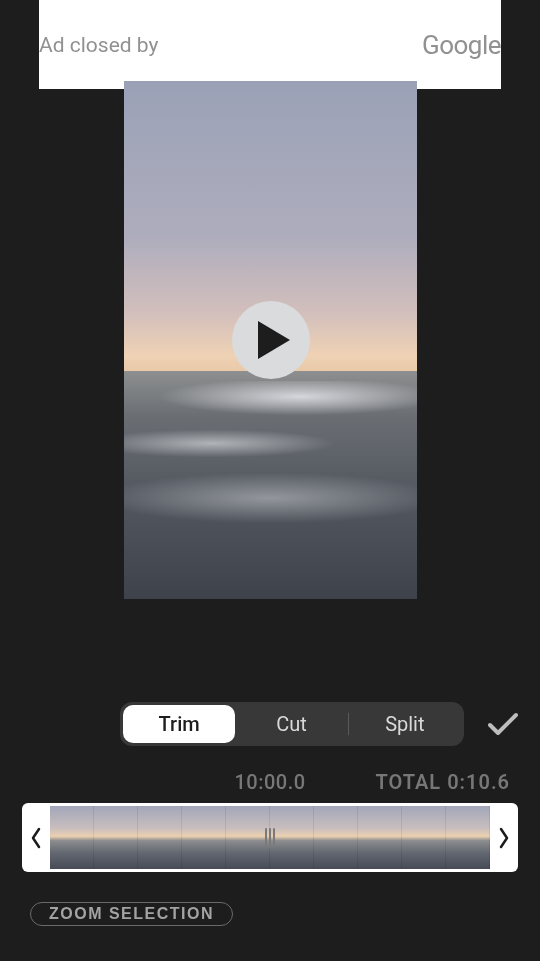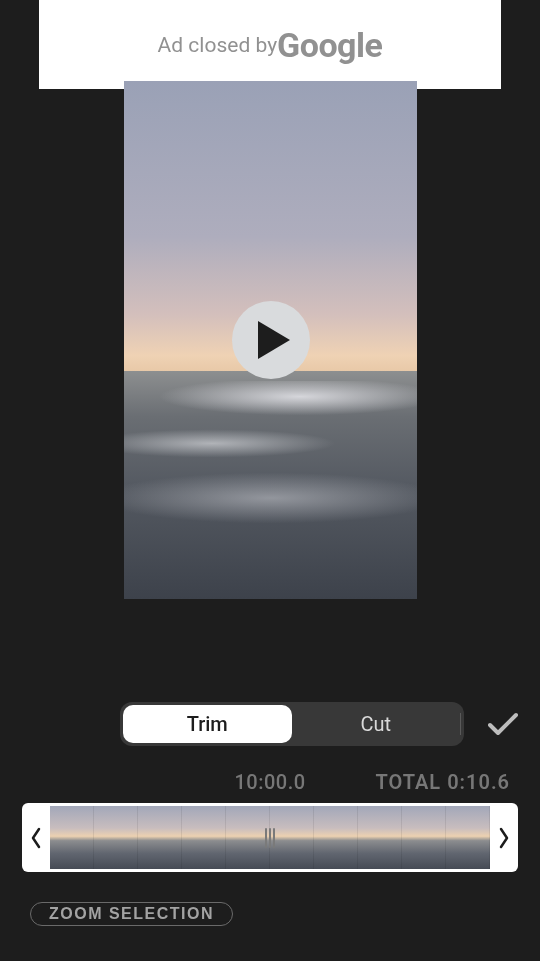"Ad closed by" .ad-banner { justify-content: center -> space-between }
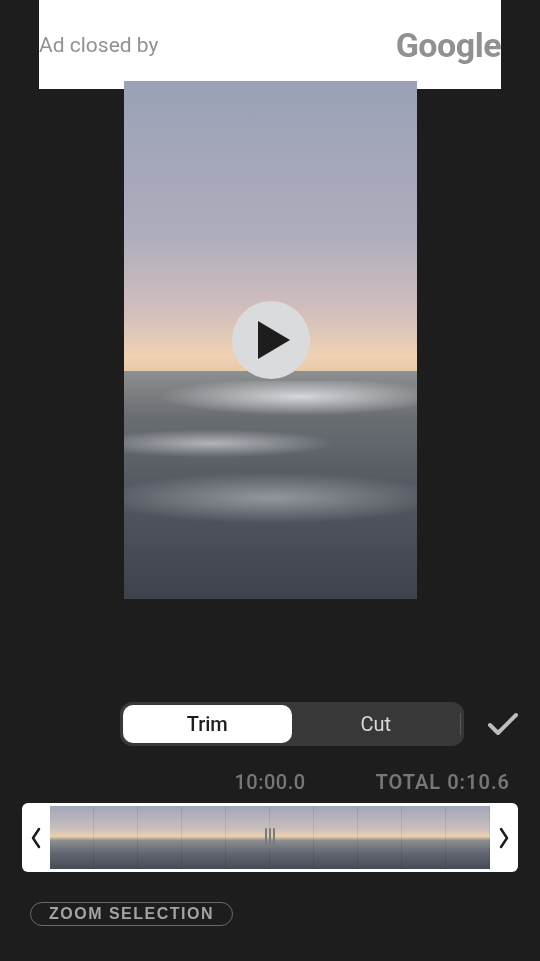"Google" .ad-google { font-size: 34px -> 26px; font-weight: 700 -> 400 }
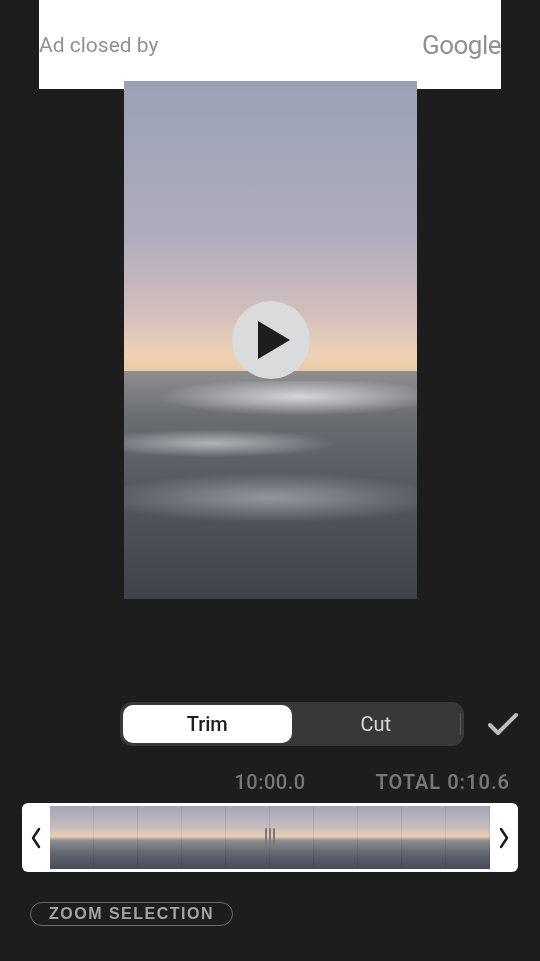"Split" div.seg { html: none -> <div>Split</div> }
